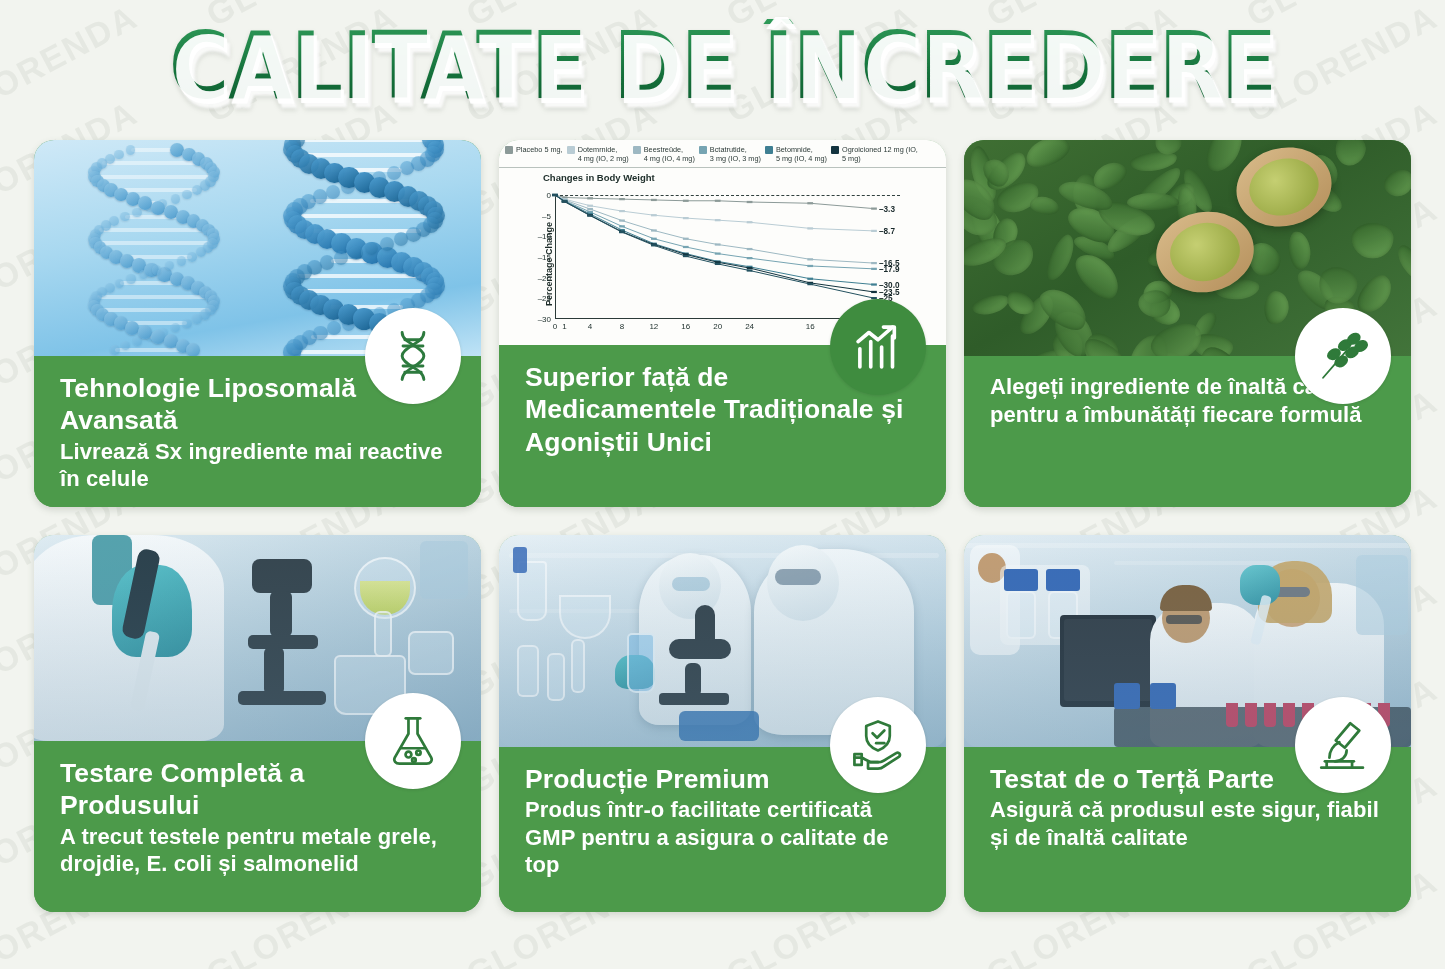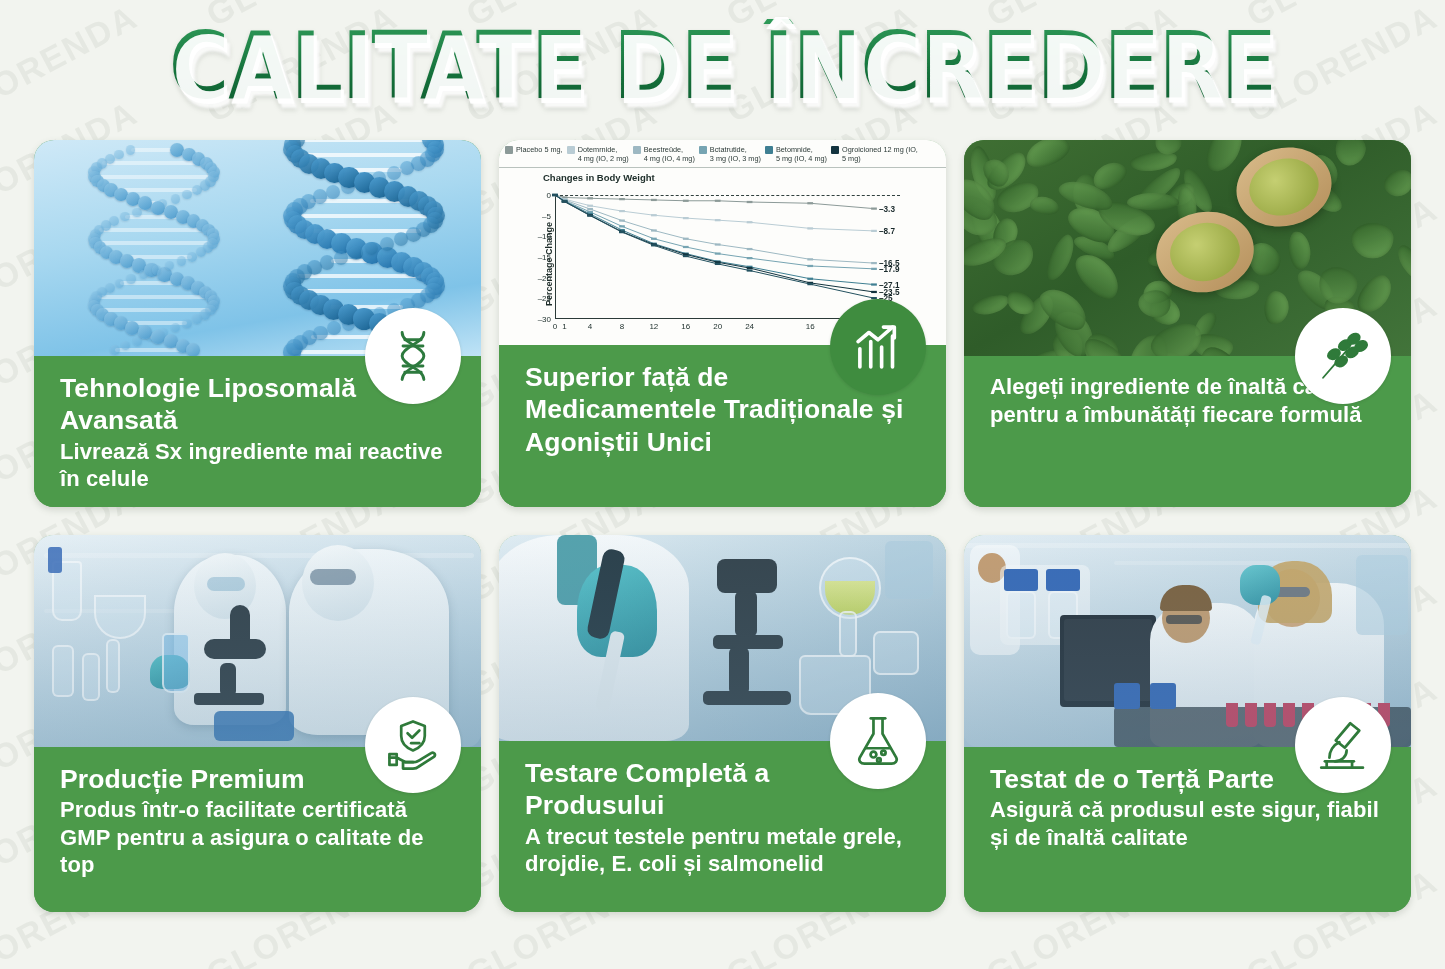"–27.1" div.endlabel { text: 27.1 -> 30.0 }
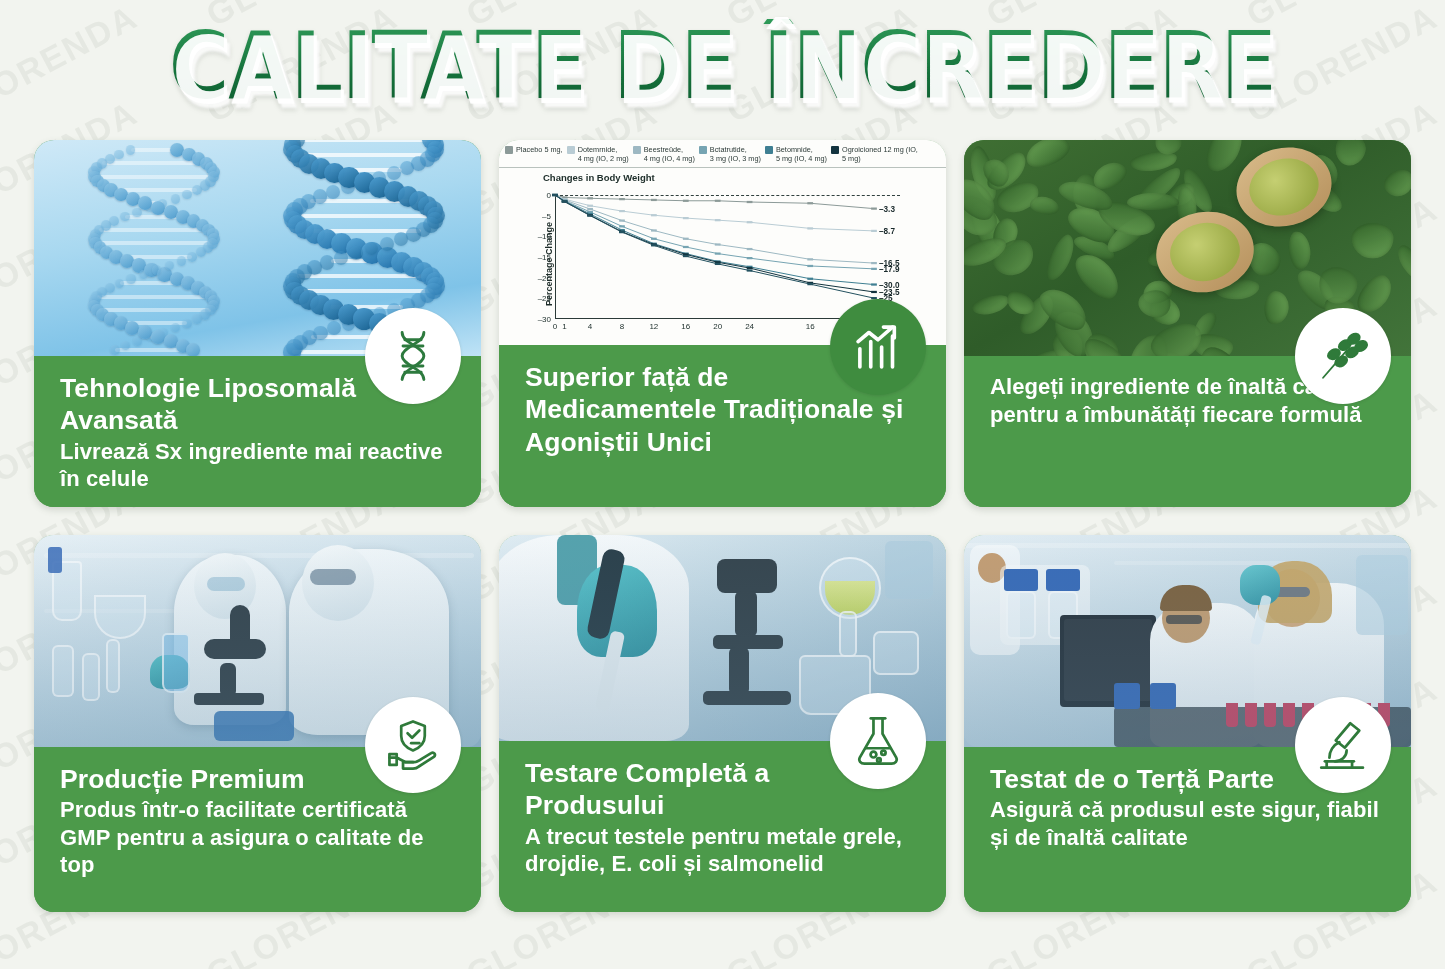"Producție Premium" div.card { order: before "Testare Completă a Produsului" -> after "Testare Completă a Produsului" }
